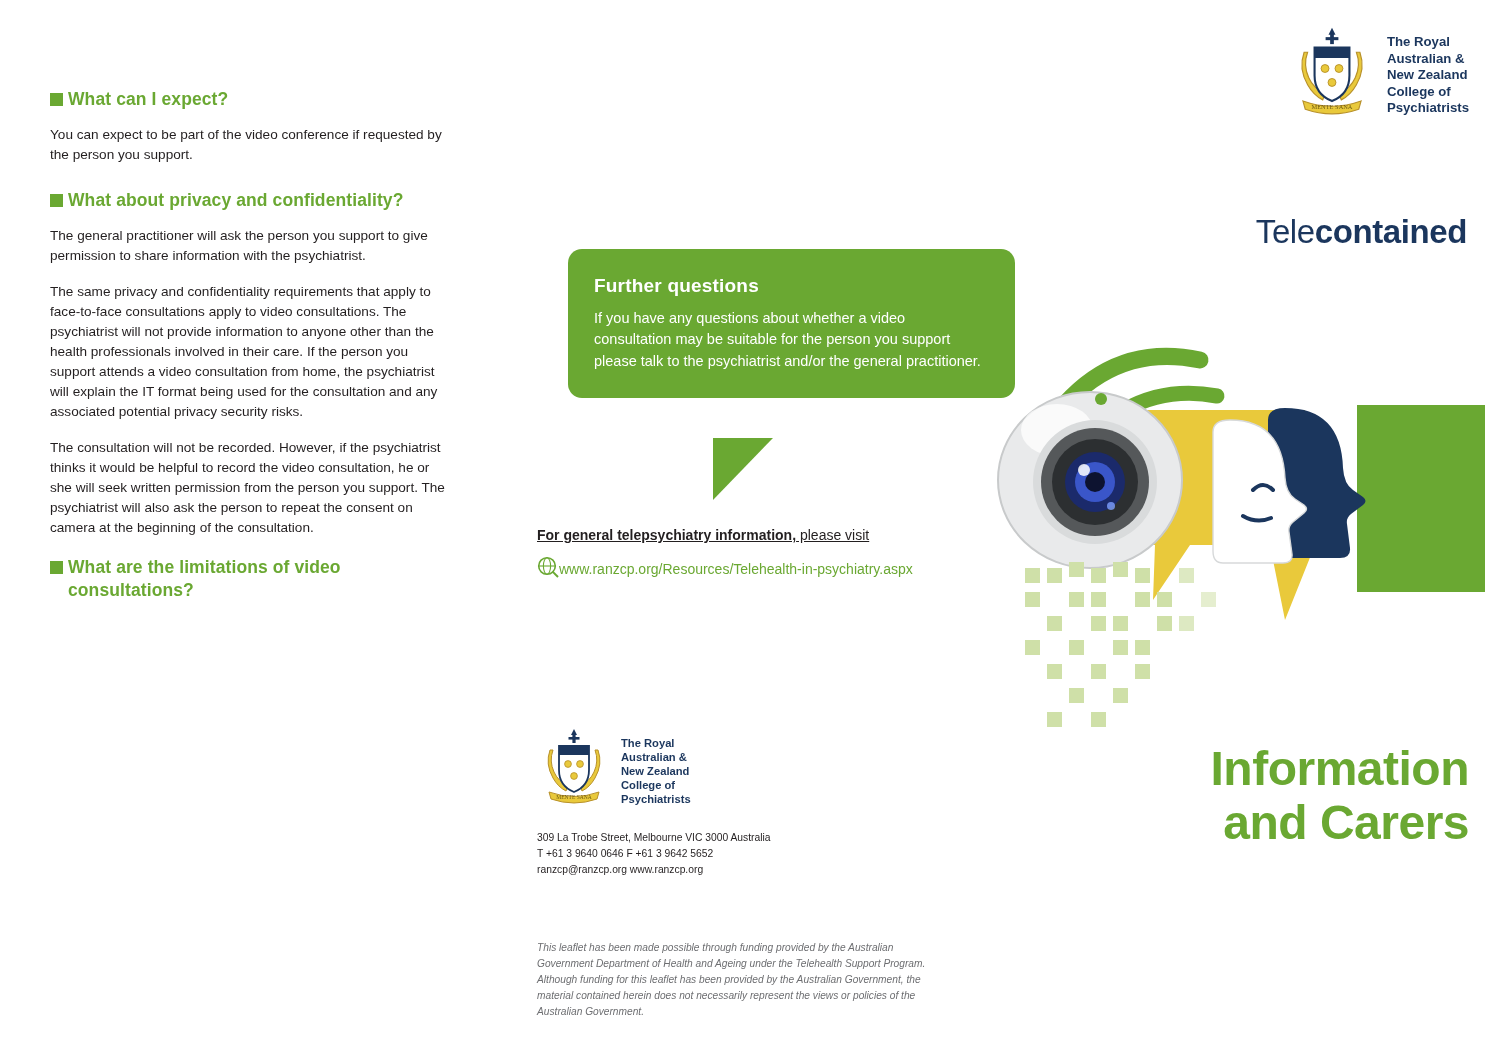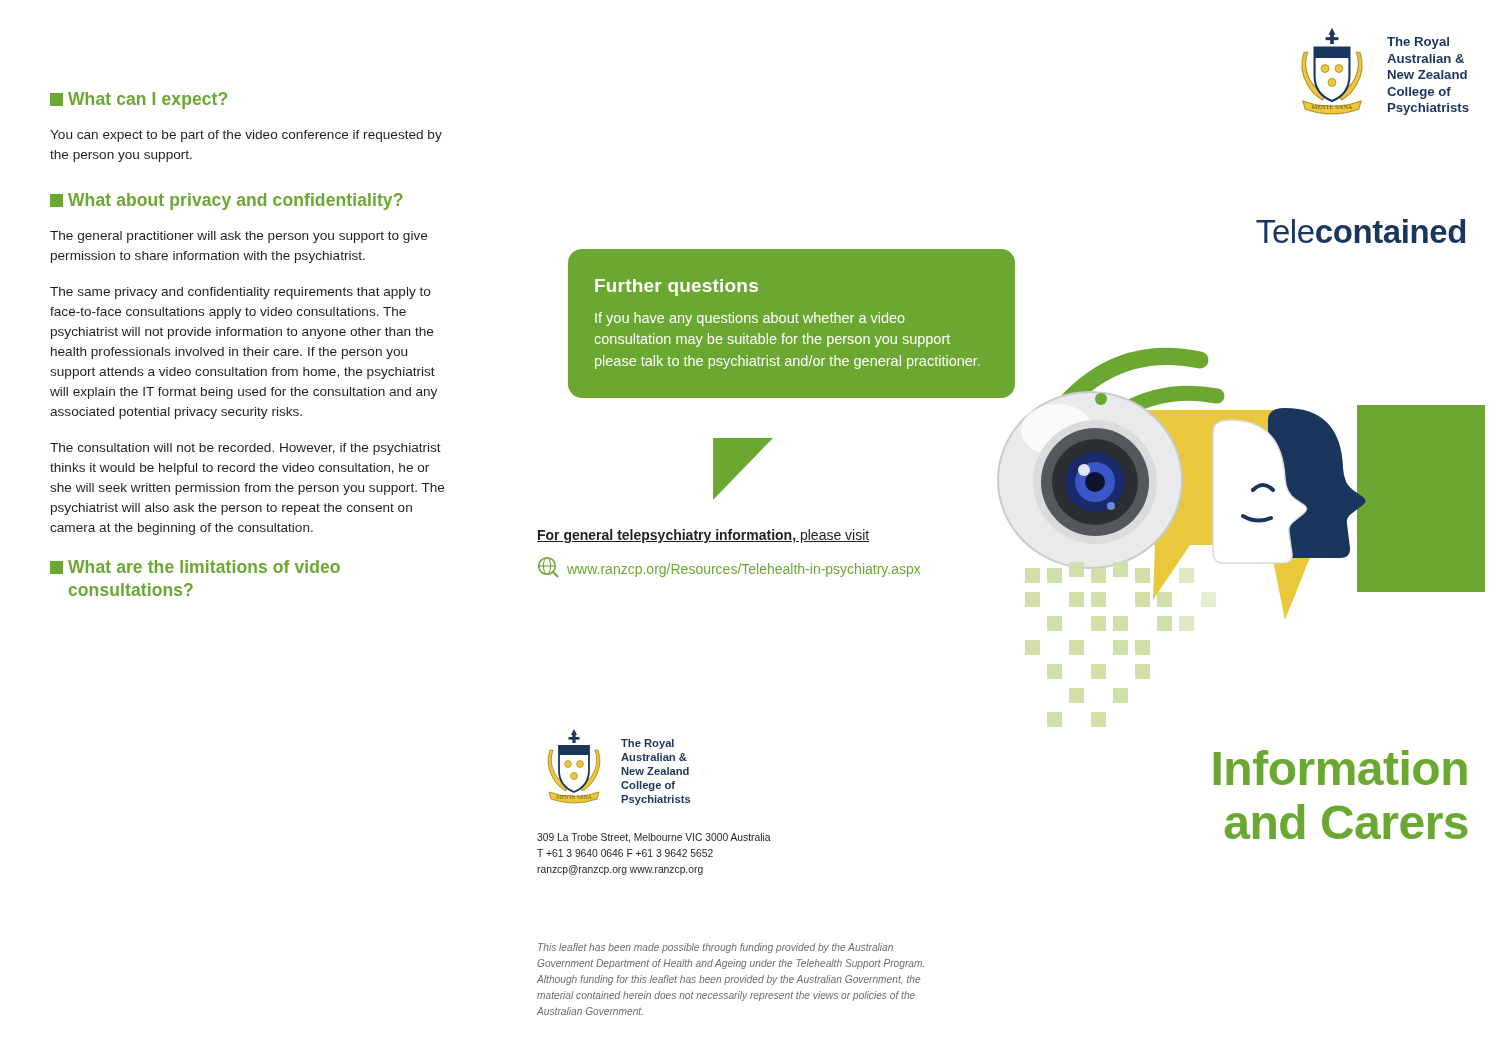"www.ranzcp.org/Resources/Telehealth-in-p" .url-row { gap: 8px -> none }
